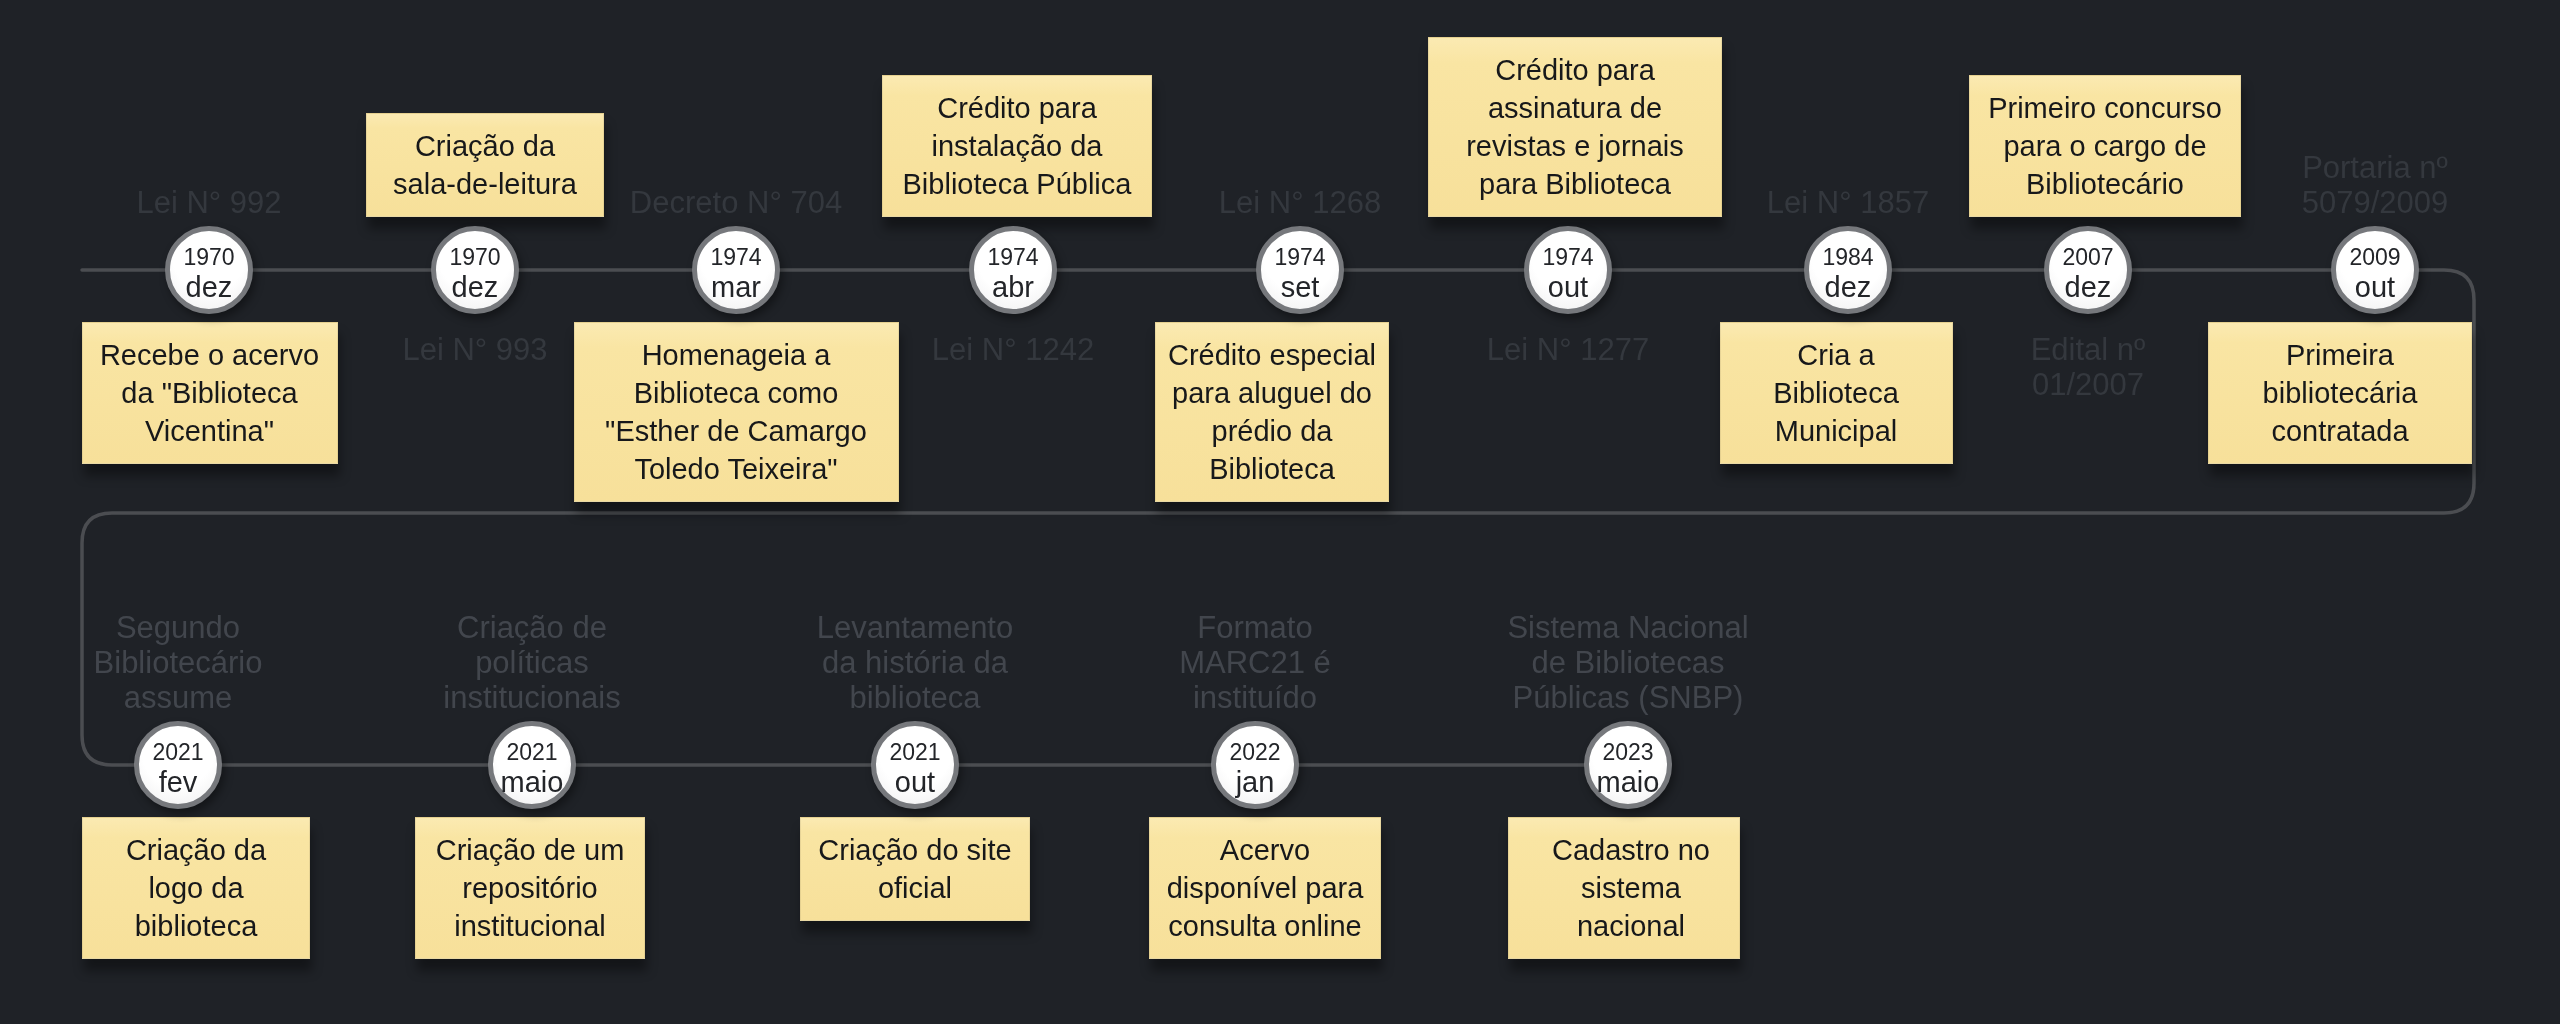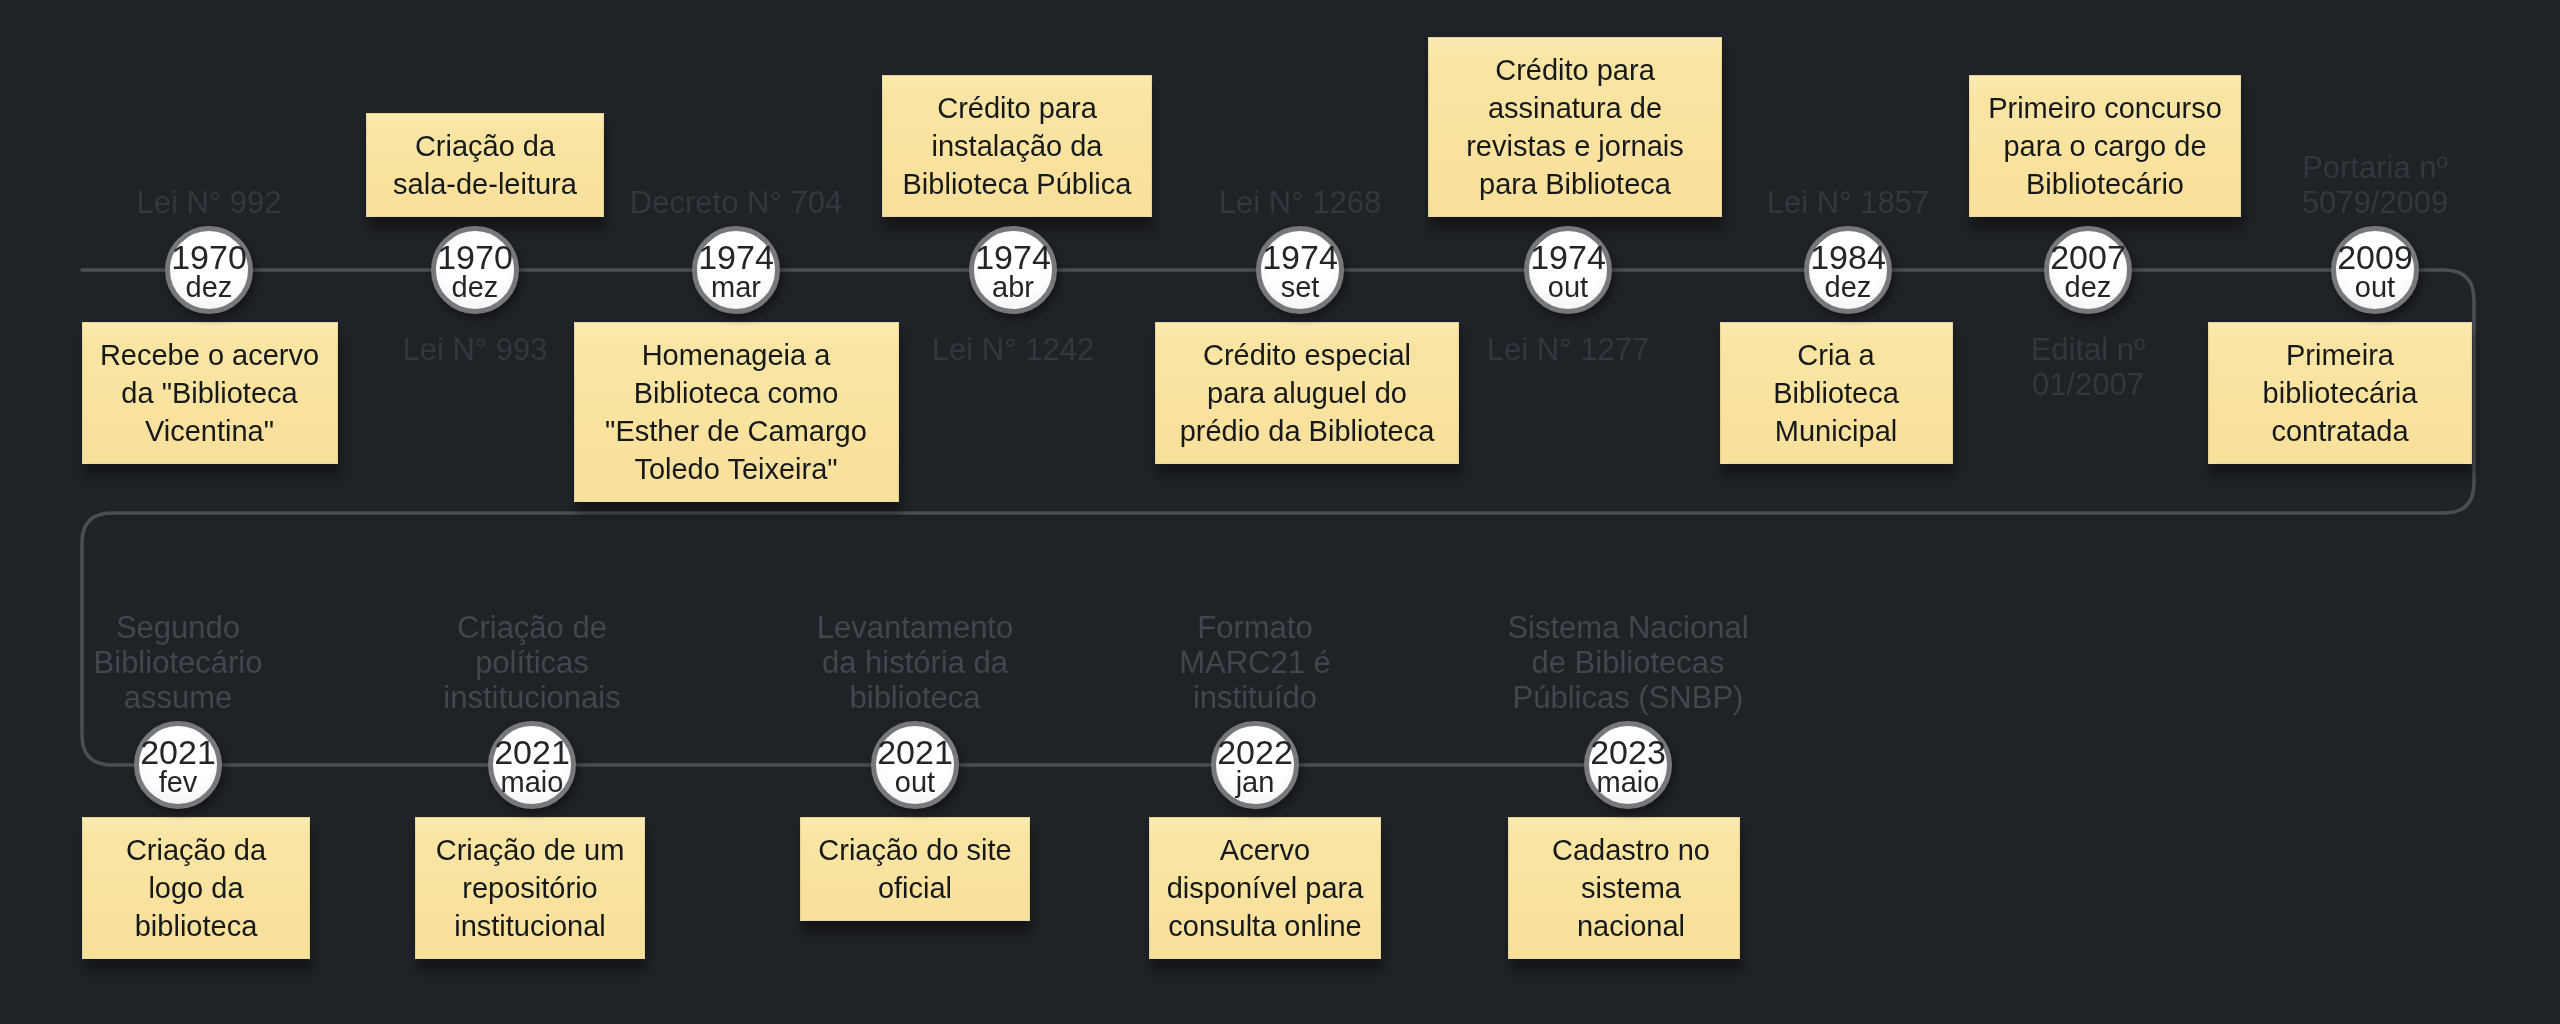"1970" .yr { font-size: 34px -> 23px }
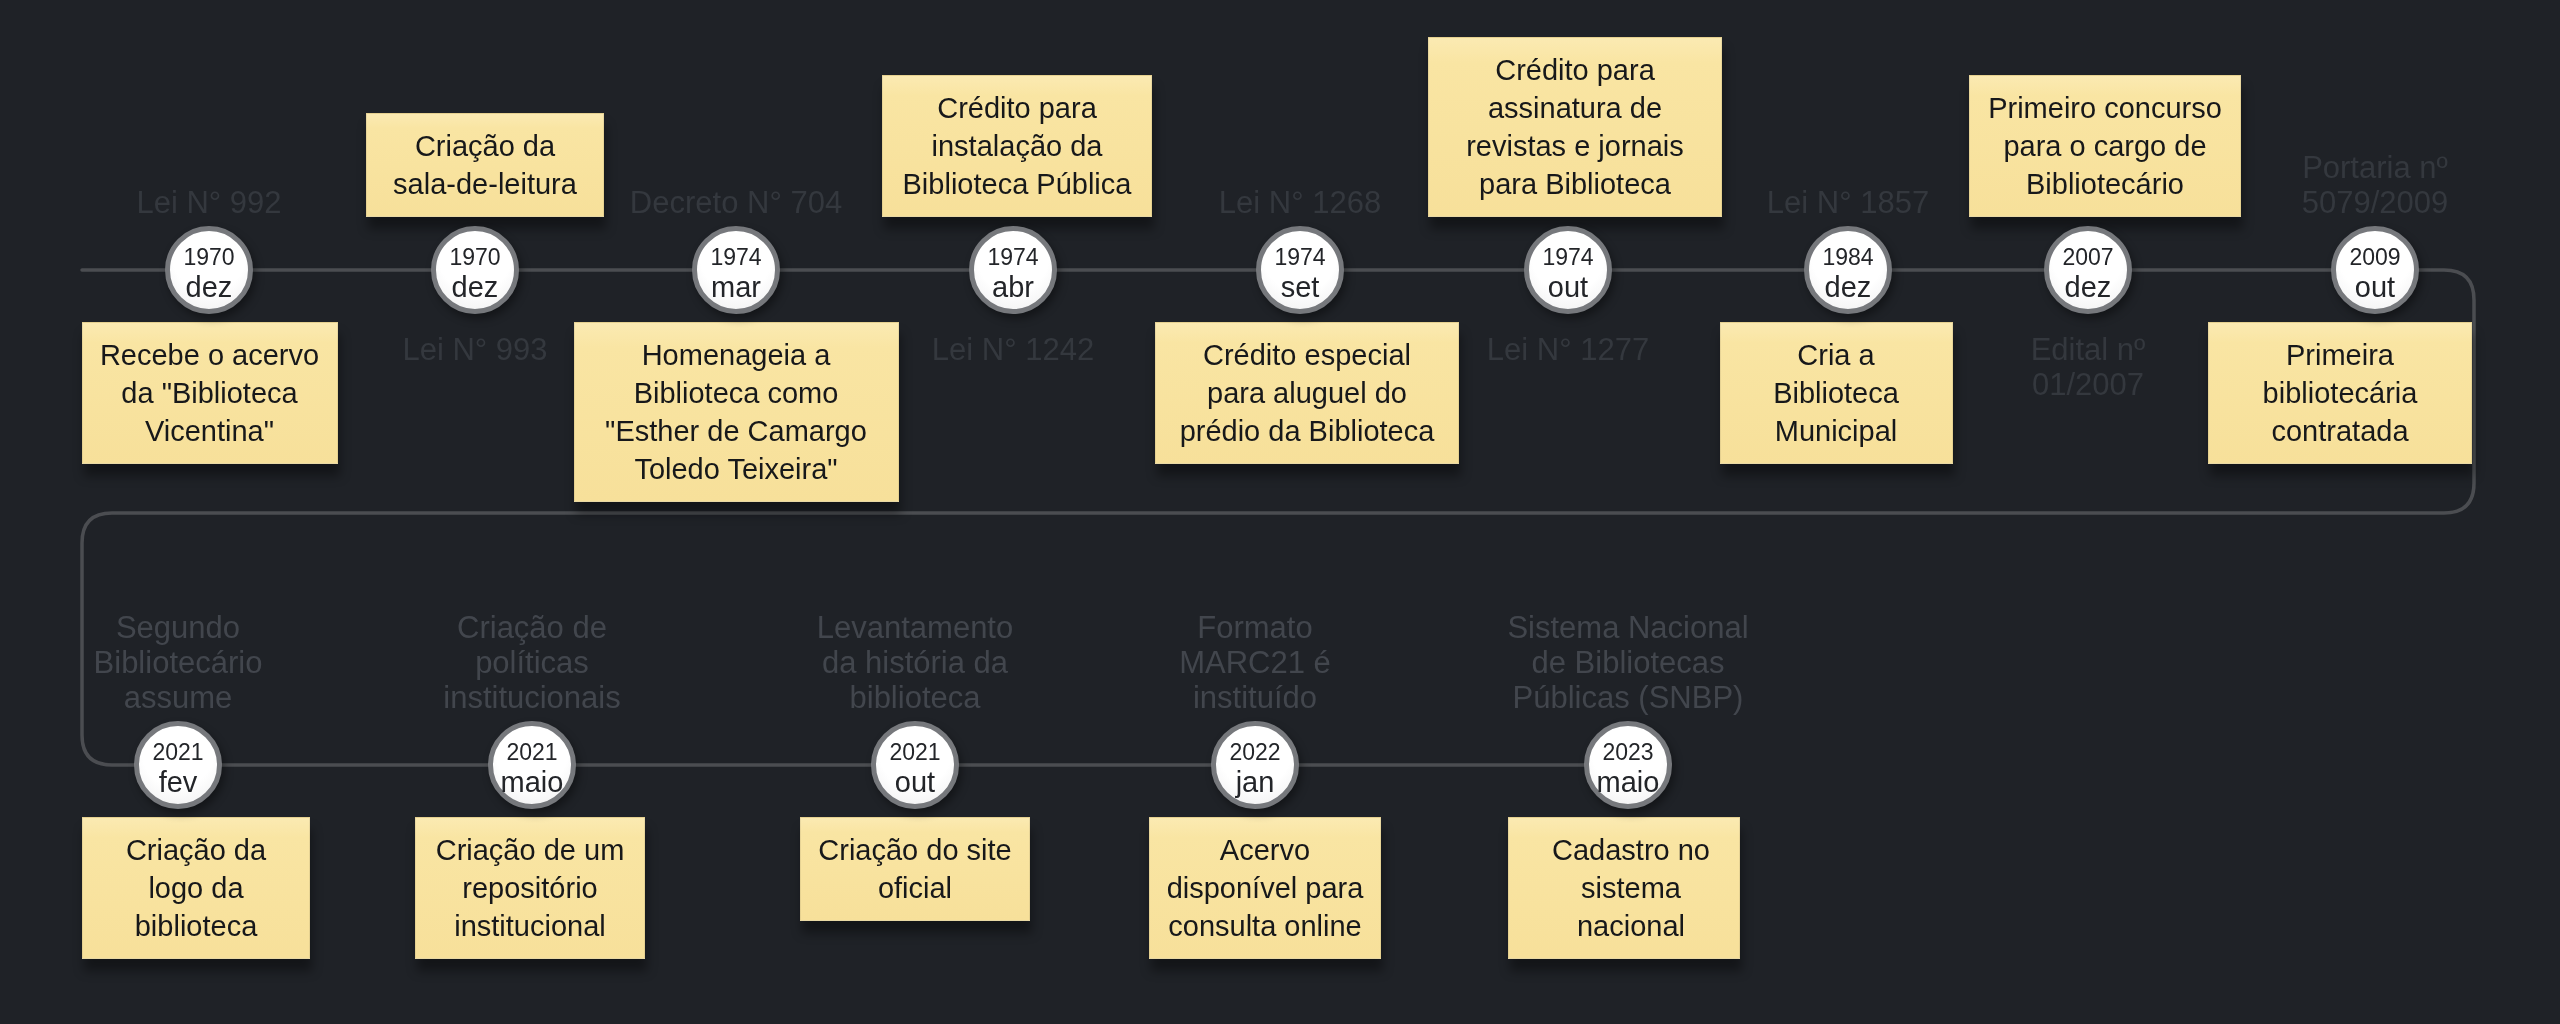"Crédito especial" div.note { width: 304px -> 234px }
